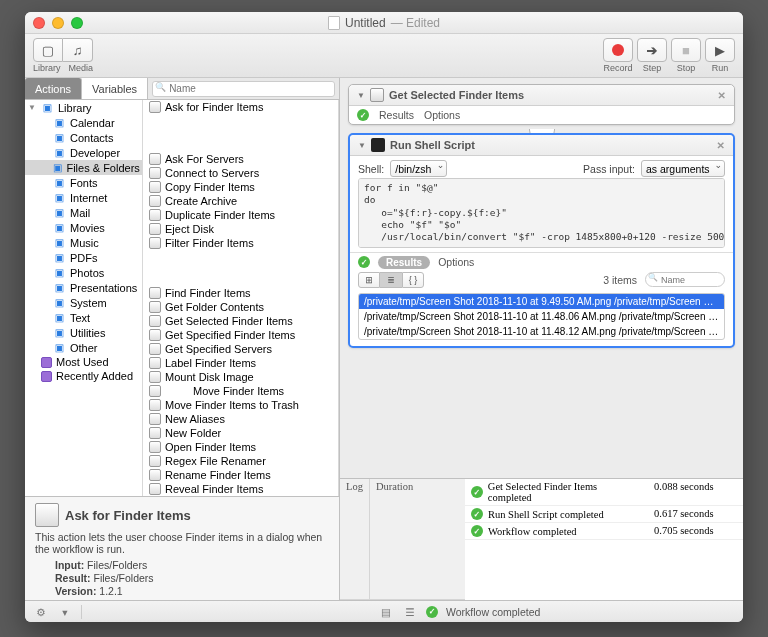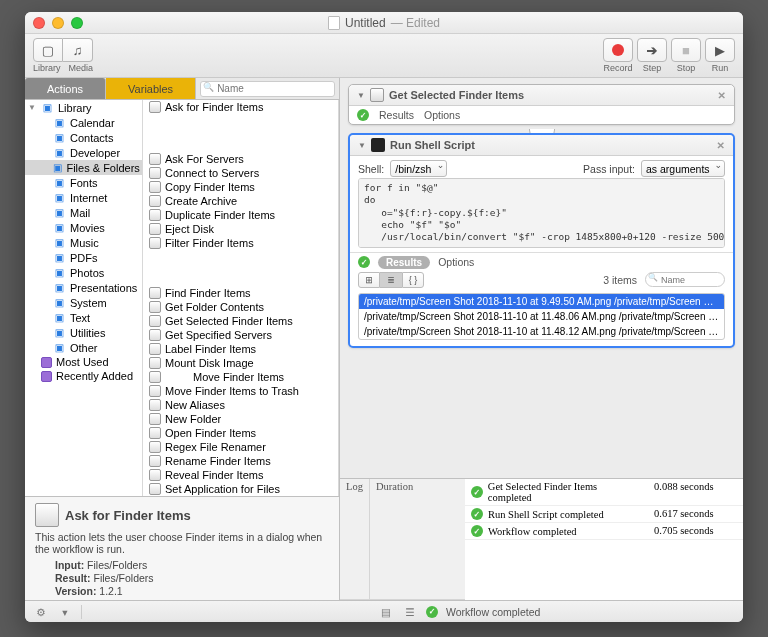"Actions" .tab { padding: 0 22px -> 0 10px }
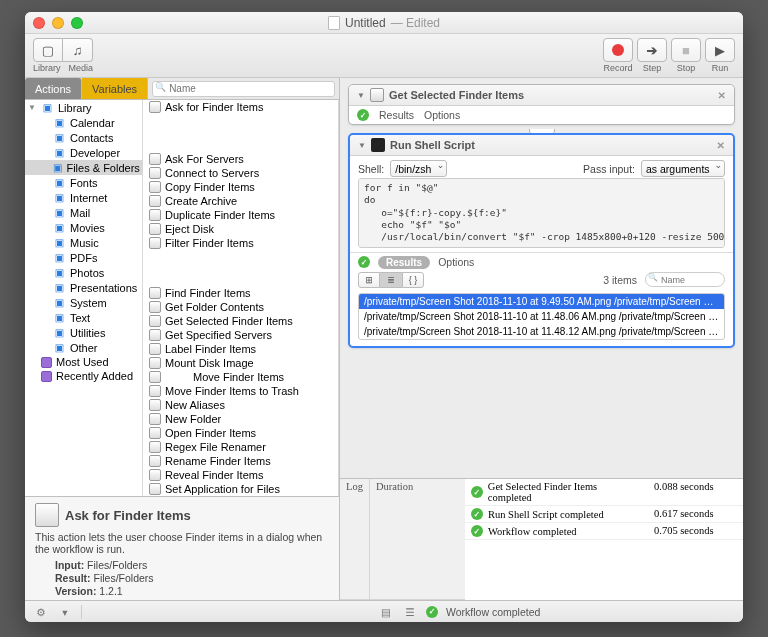"Variables" .tab.variables { background: #eab308 -> #ffffff }
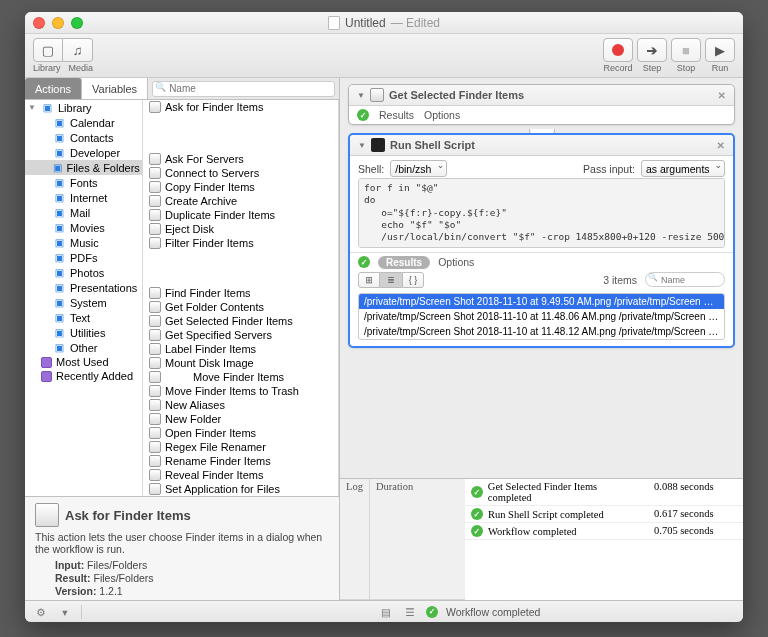"Get Specified Finder Items" div.lib-row { html: none -> <div> <span></span> <span>Get Specified Finder Items</span> </div> }
